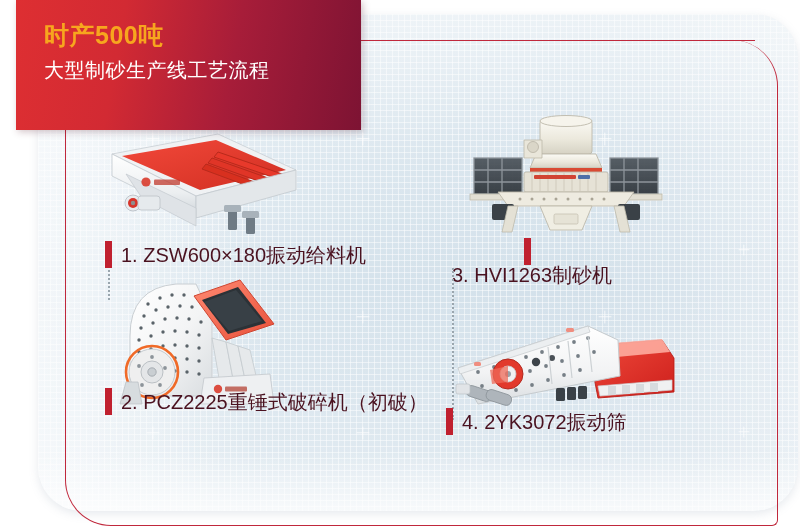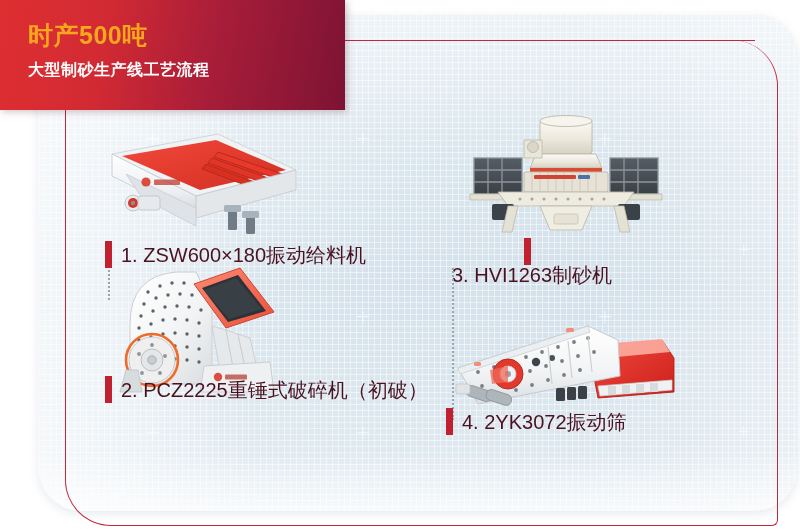"时产500吨" .banner { height: 110px -> 130px; left: 0 -> 16px }
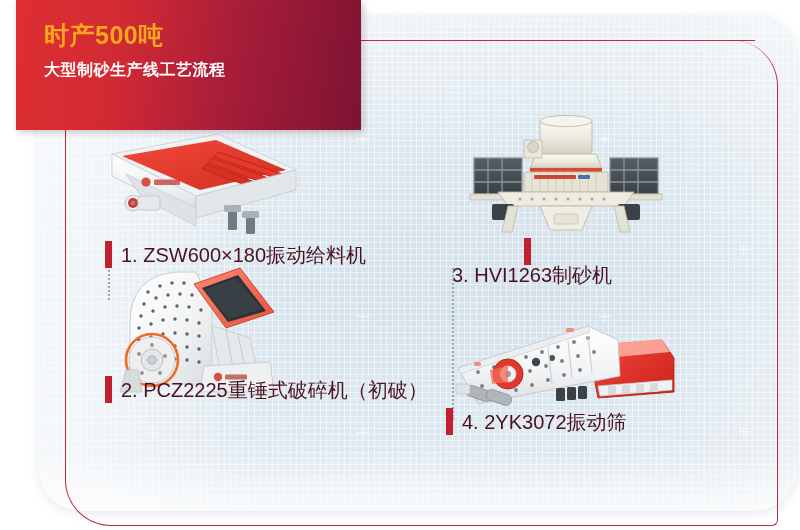"大型制砂生产线工艺流程" .banner-line2 { font-size: 16px -> 20px; font-weight: bold -> normal }
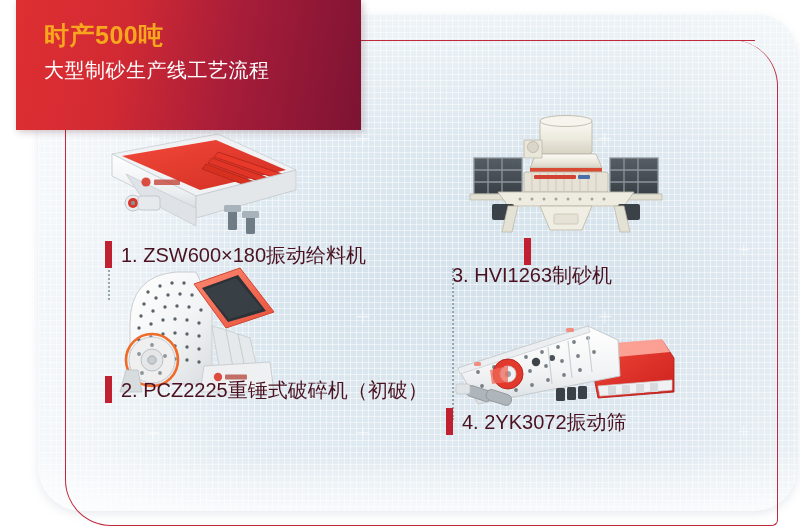"2. PCZ2225重锤式破碎机（初破）" div.cell { top: 266px -> 278px }
